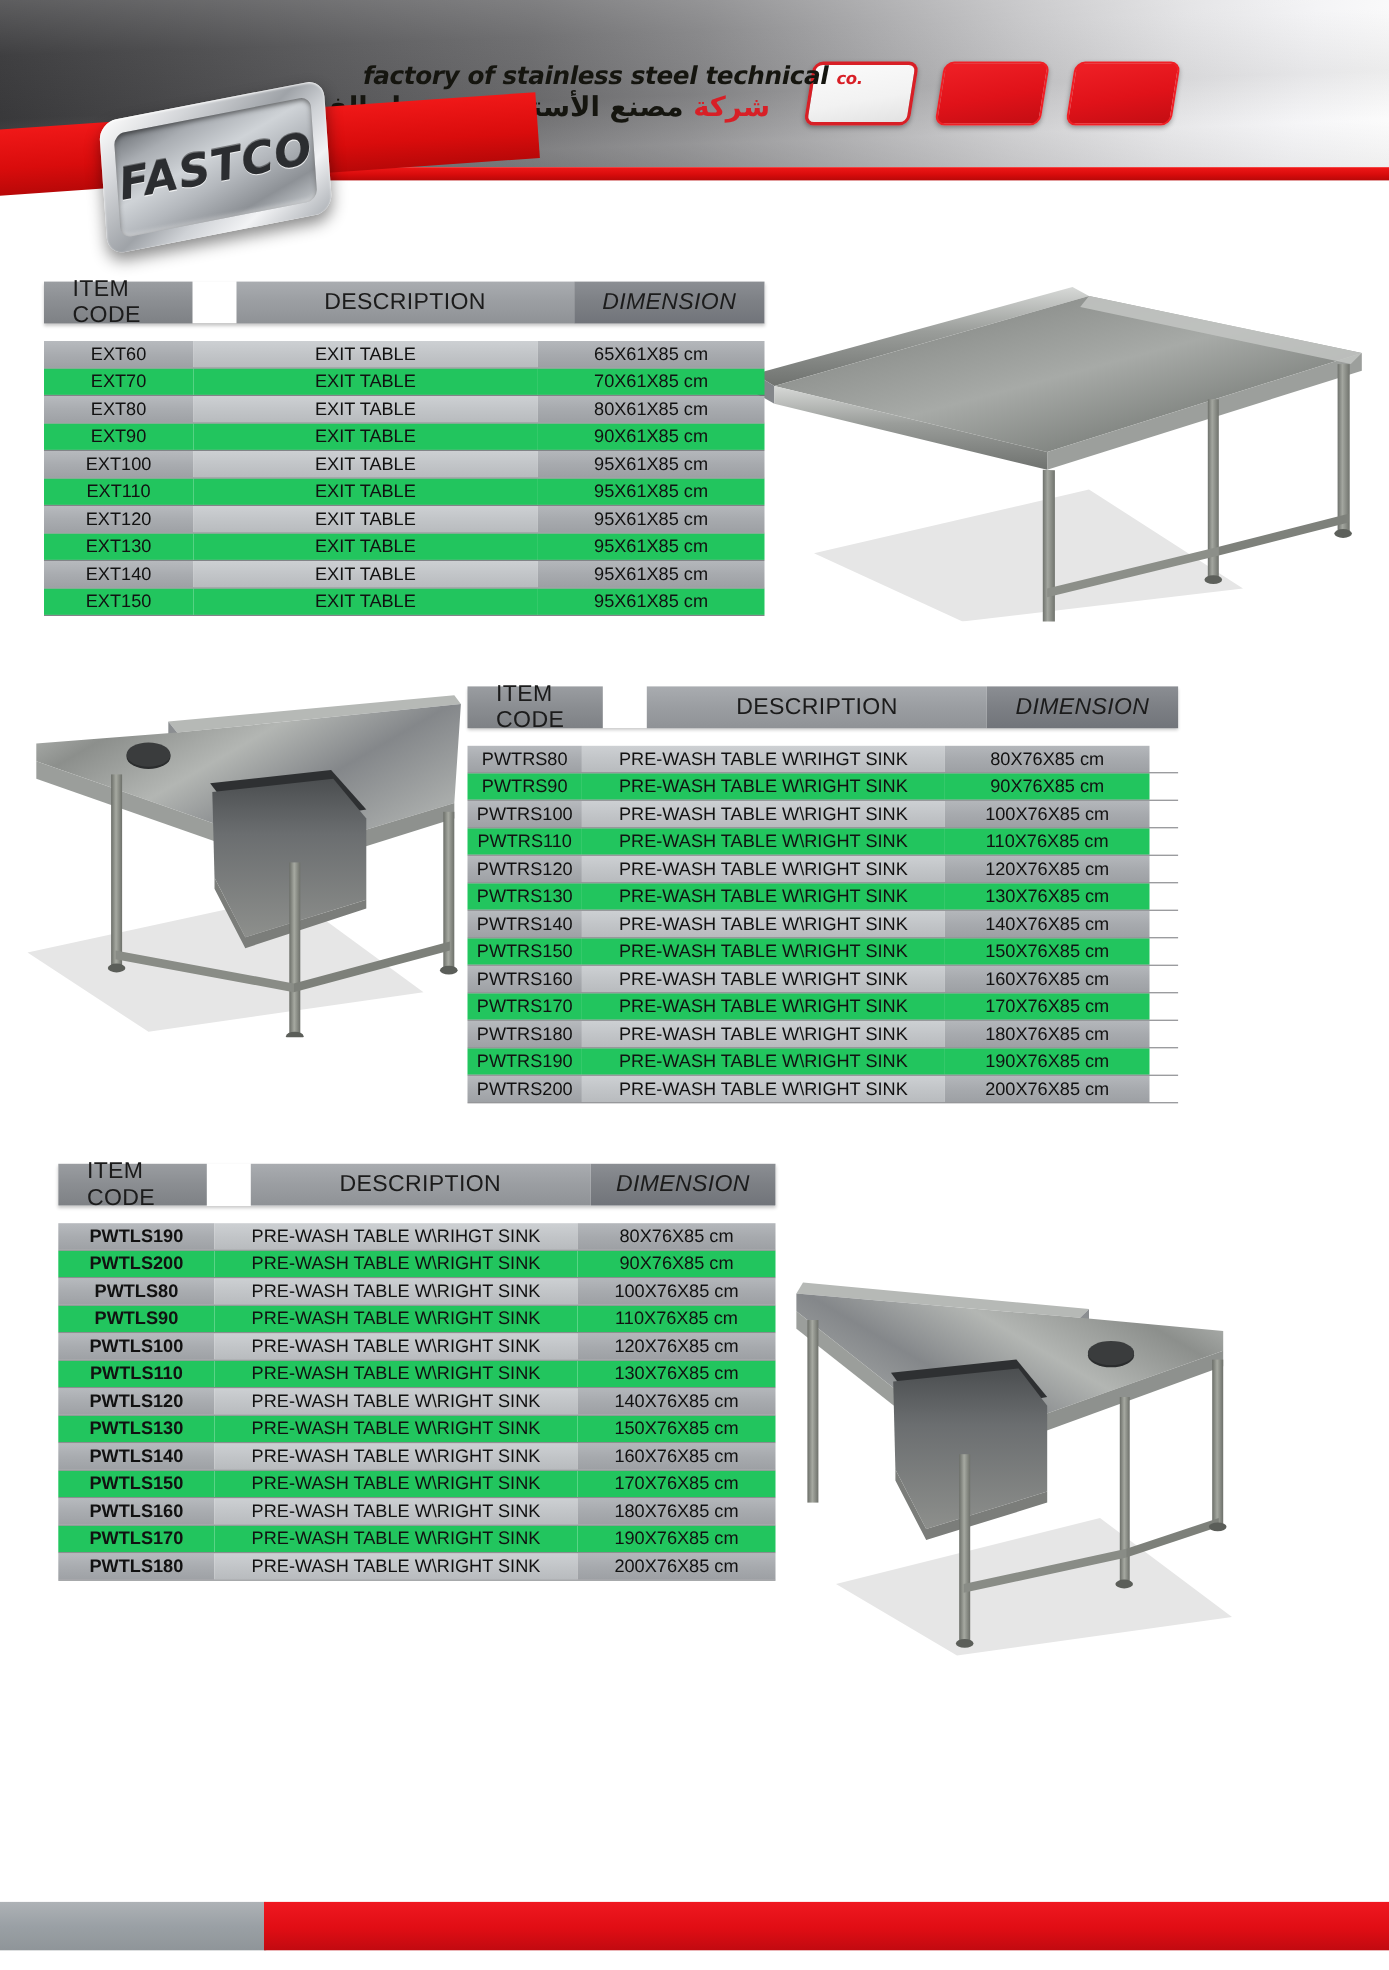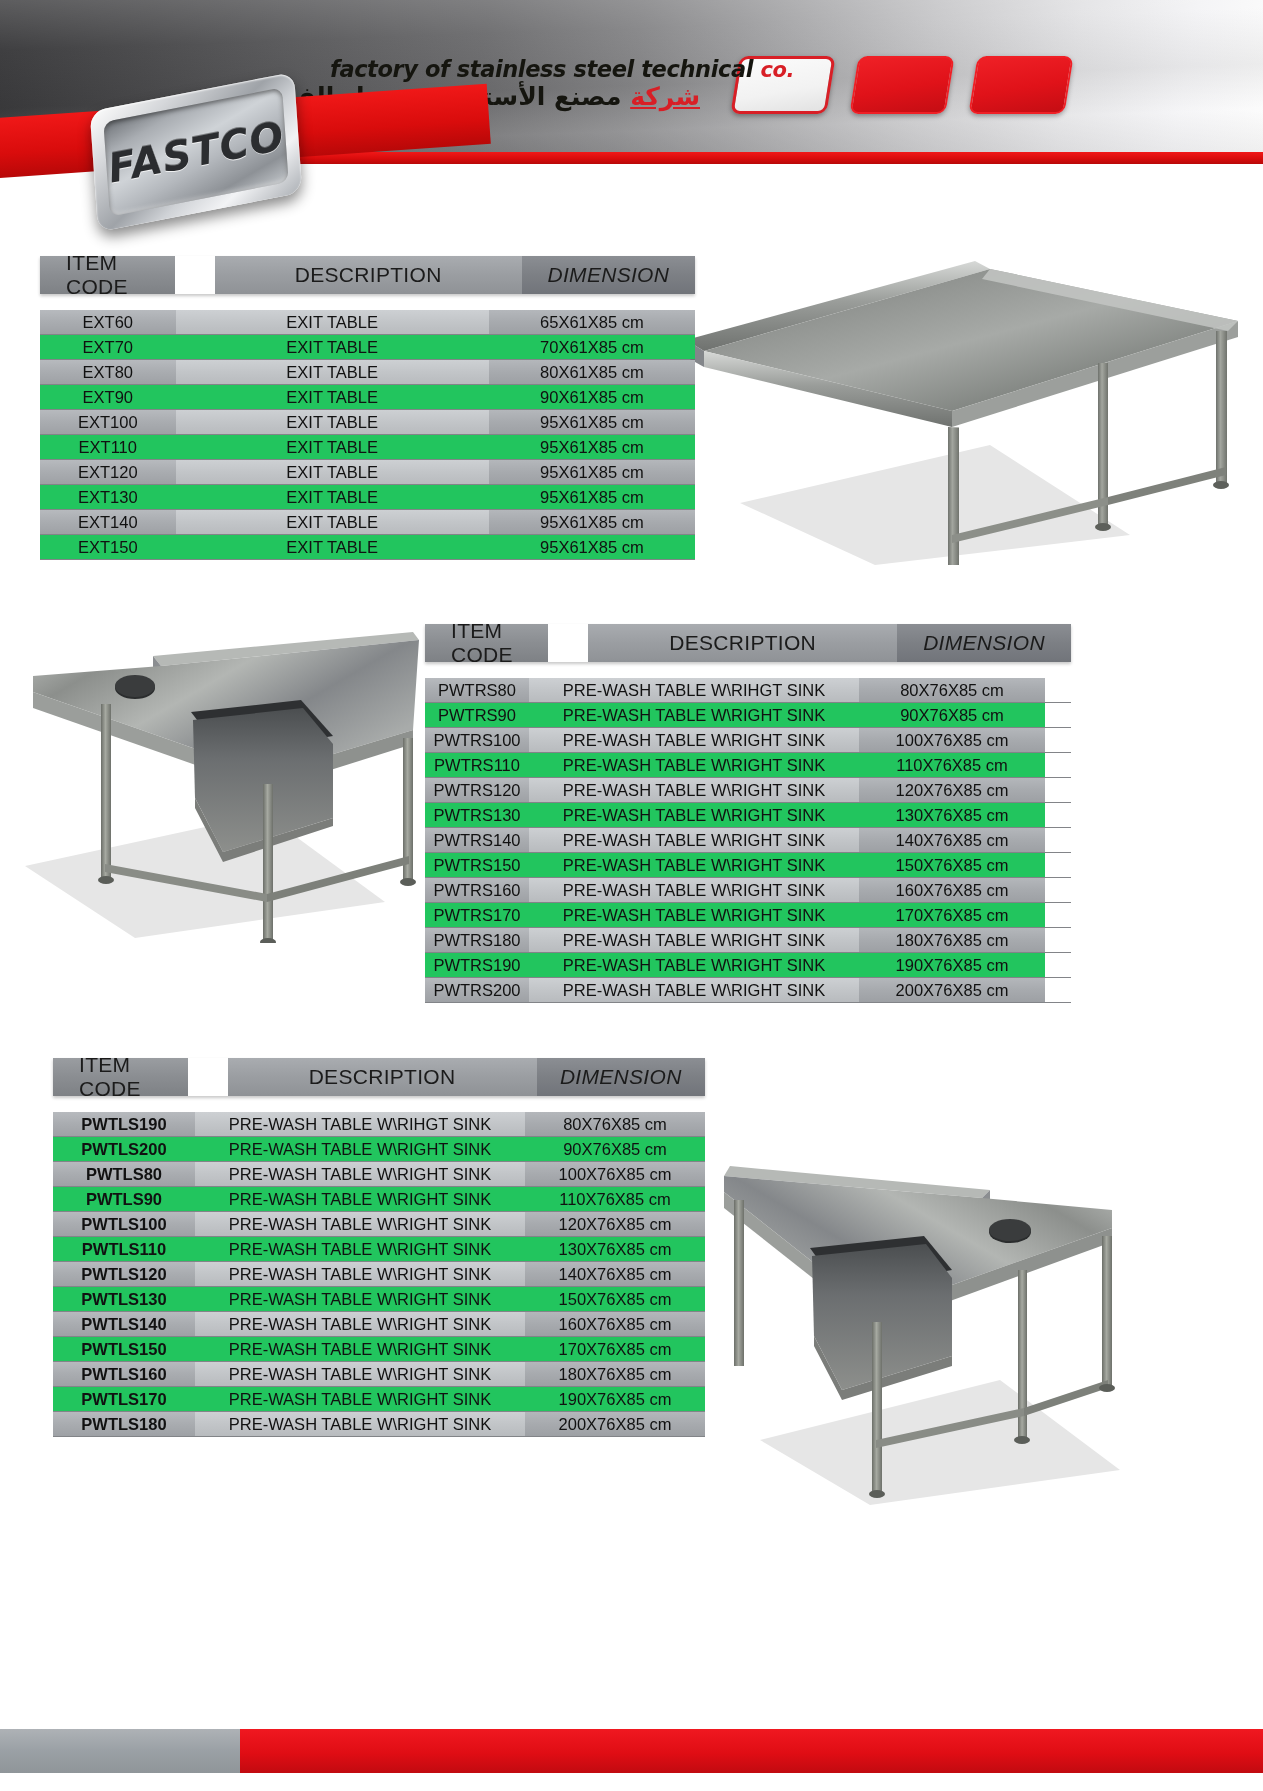"co." .company-en .co { font-size: 21px -> 15px }
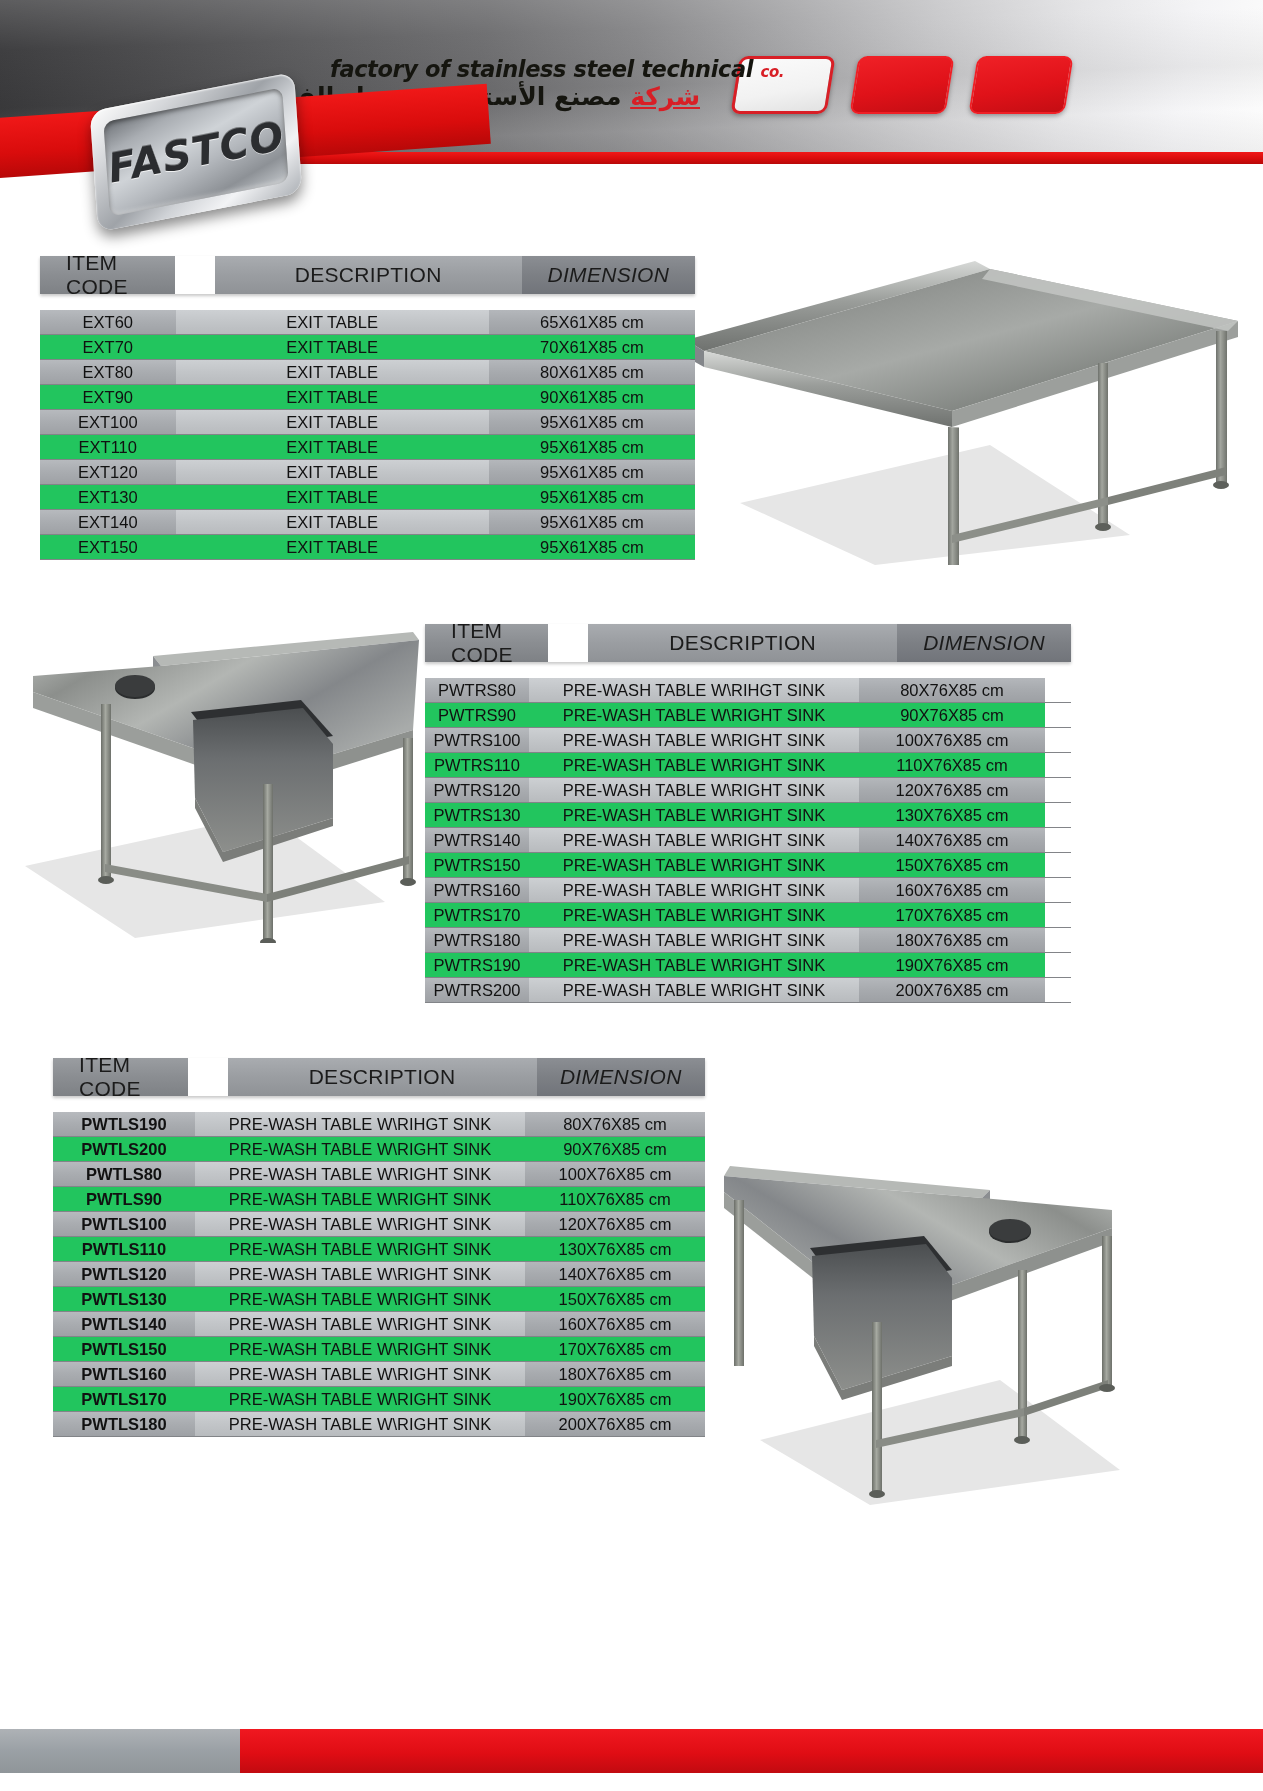"شركة" .company-ar .ar-red { text-decoration: underline -> none }
